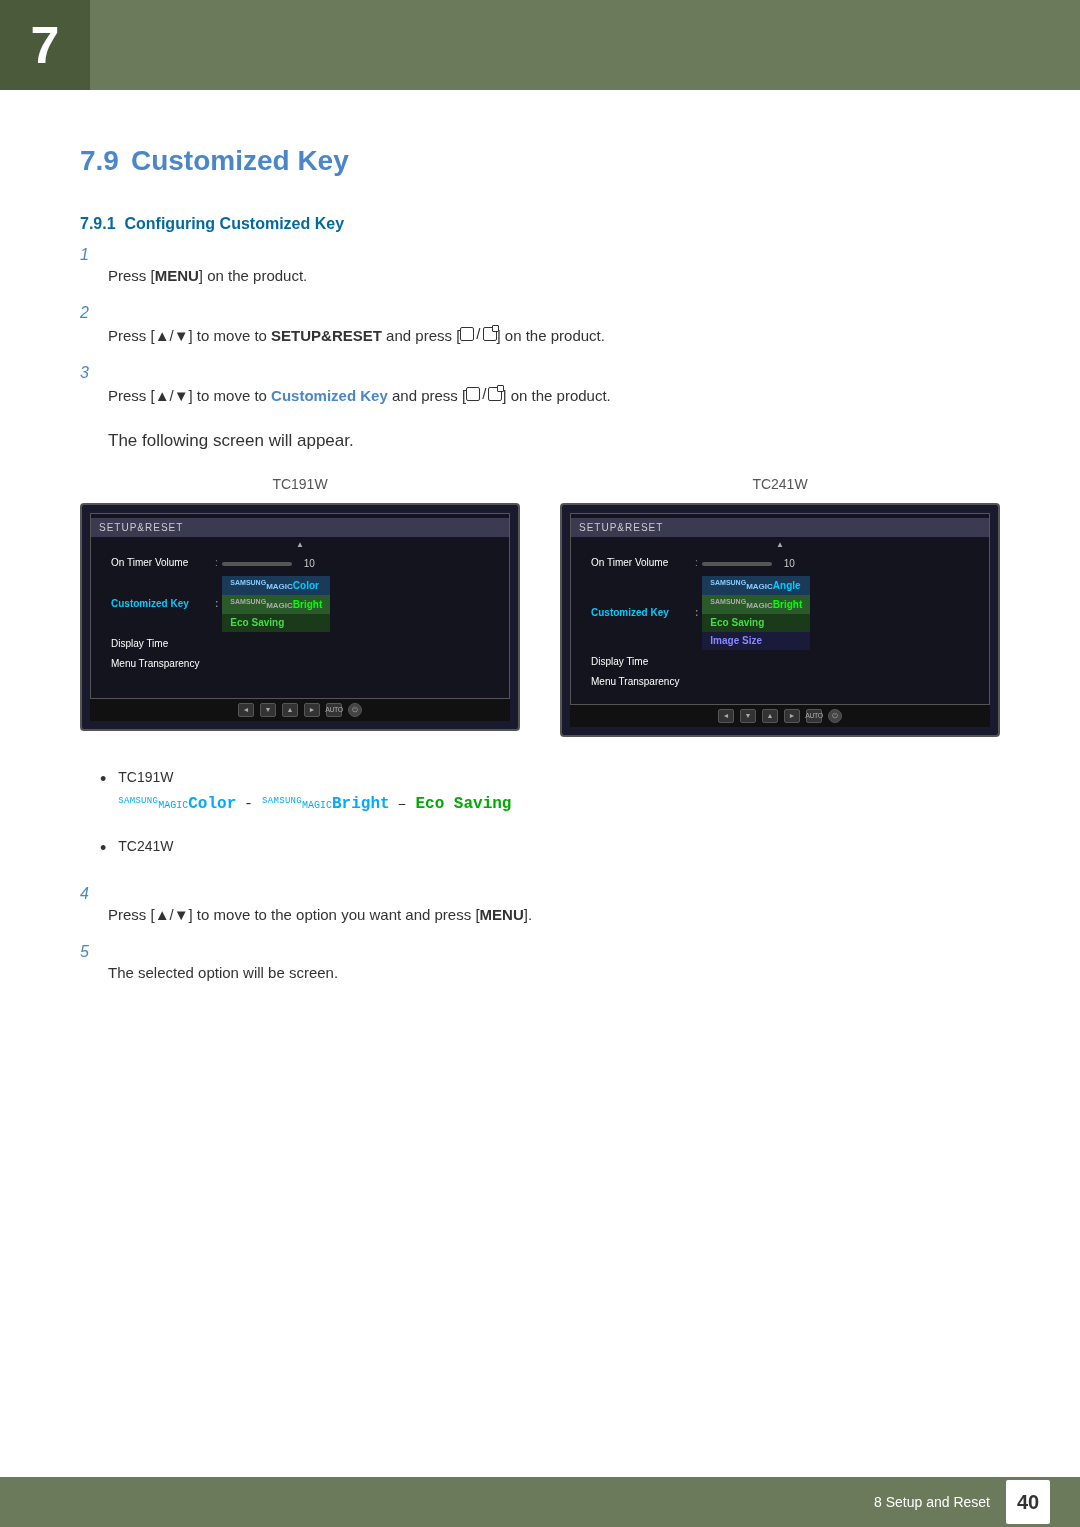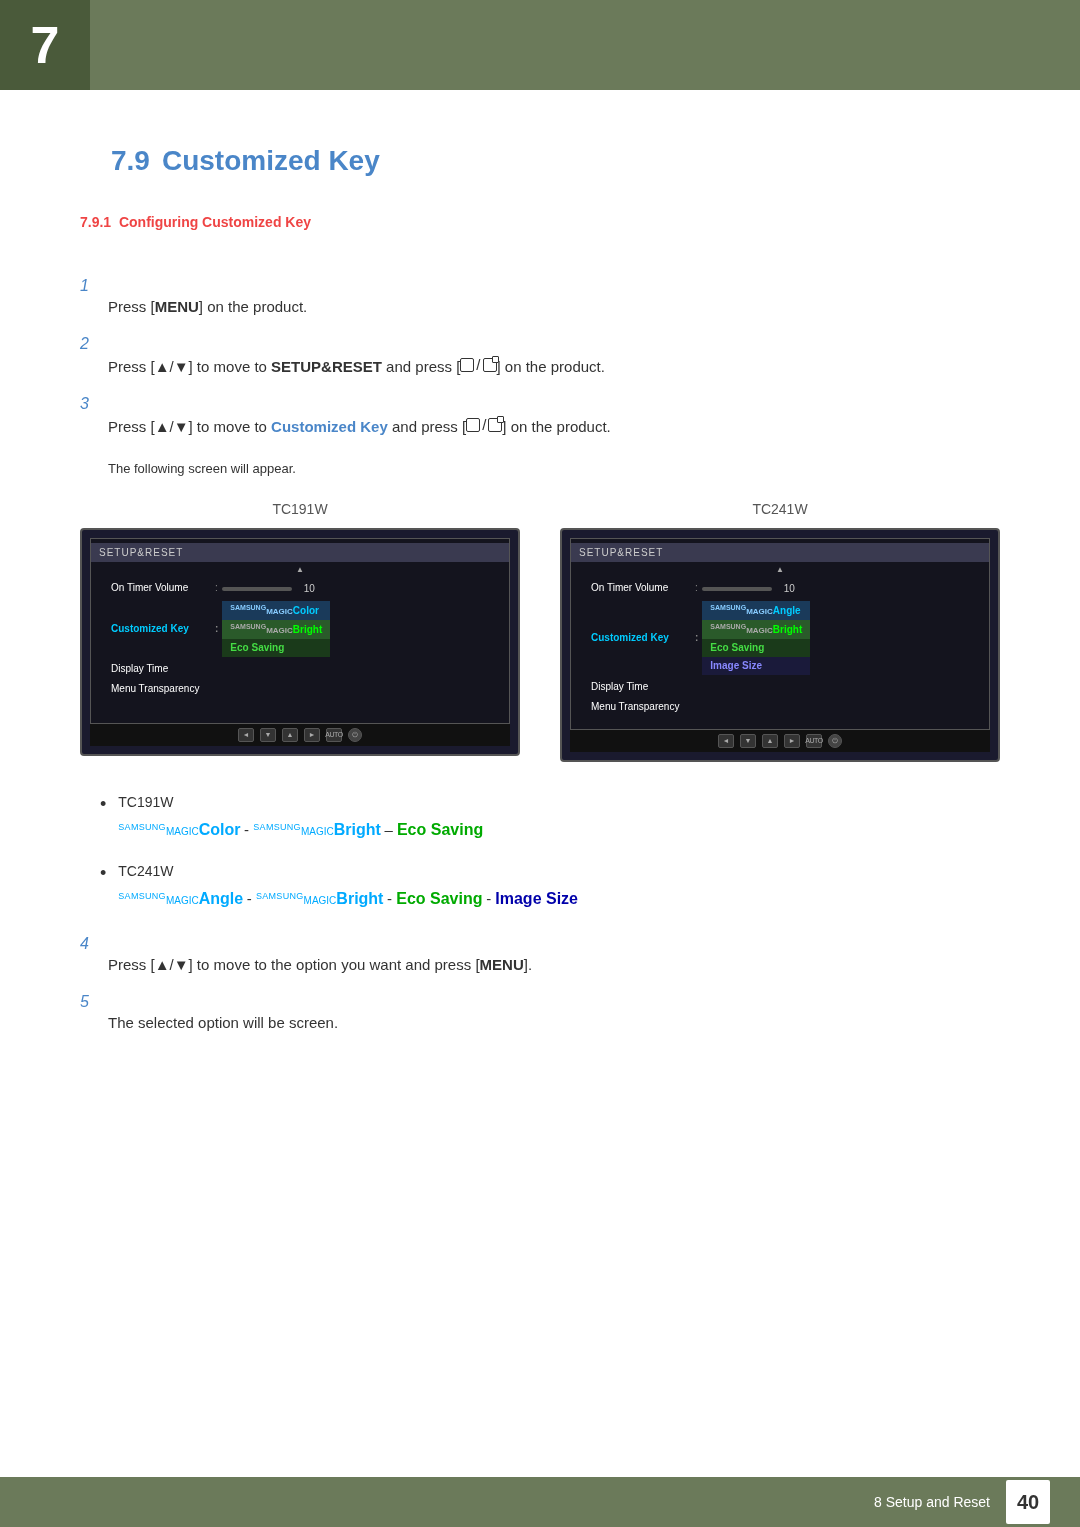"7.9" .section-number { margin-left: 31px -> none }
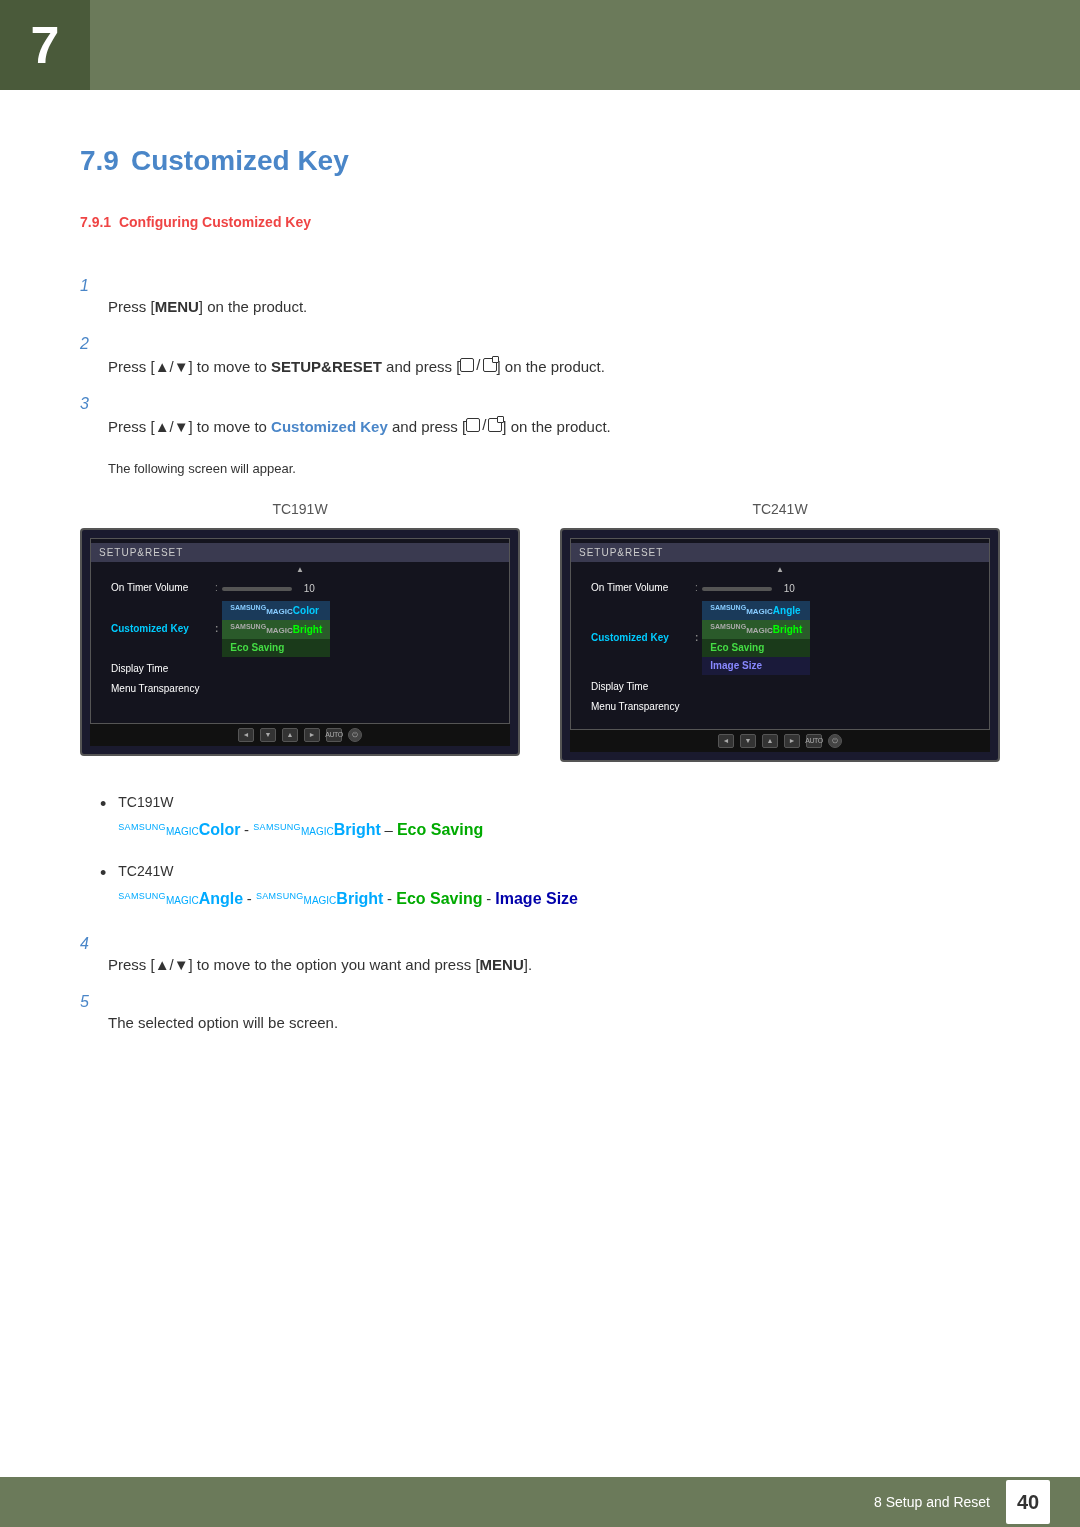"7.9.1 Configuring Customized Key" .subsection-heading { color: #ef4444 -> #0369a1; font-size: 14px -> 16px; margin-bottom: 40px -> 6px }
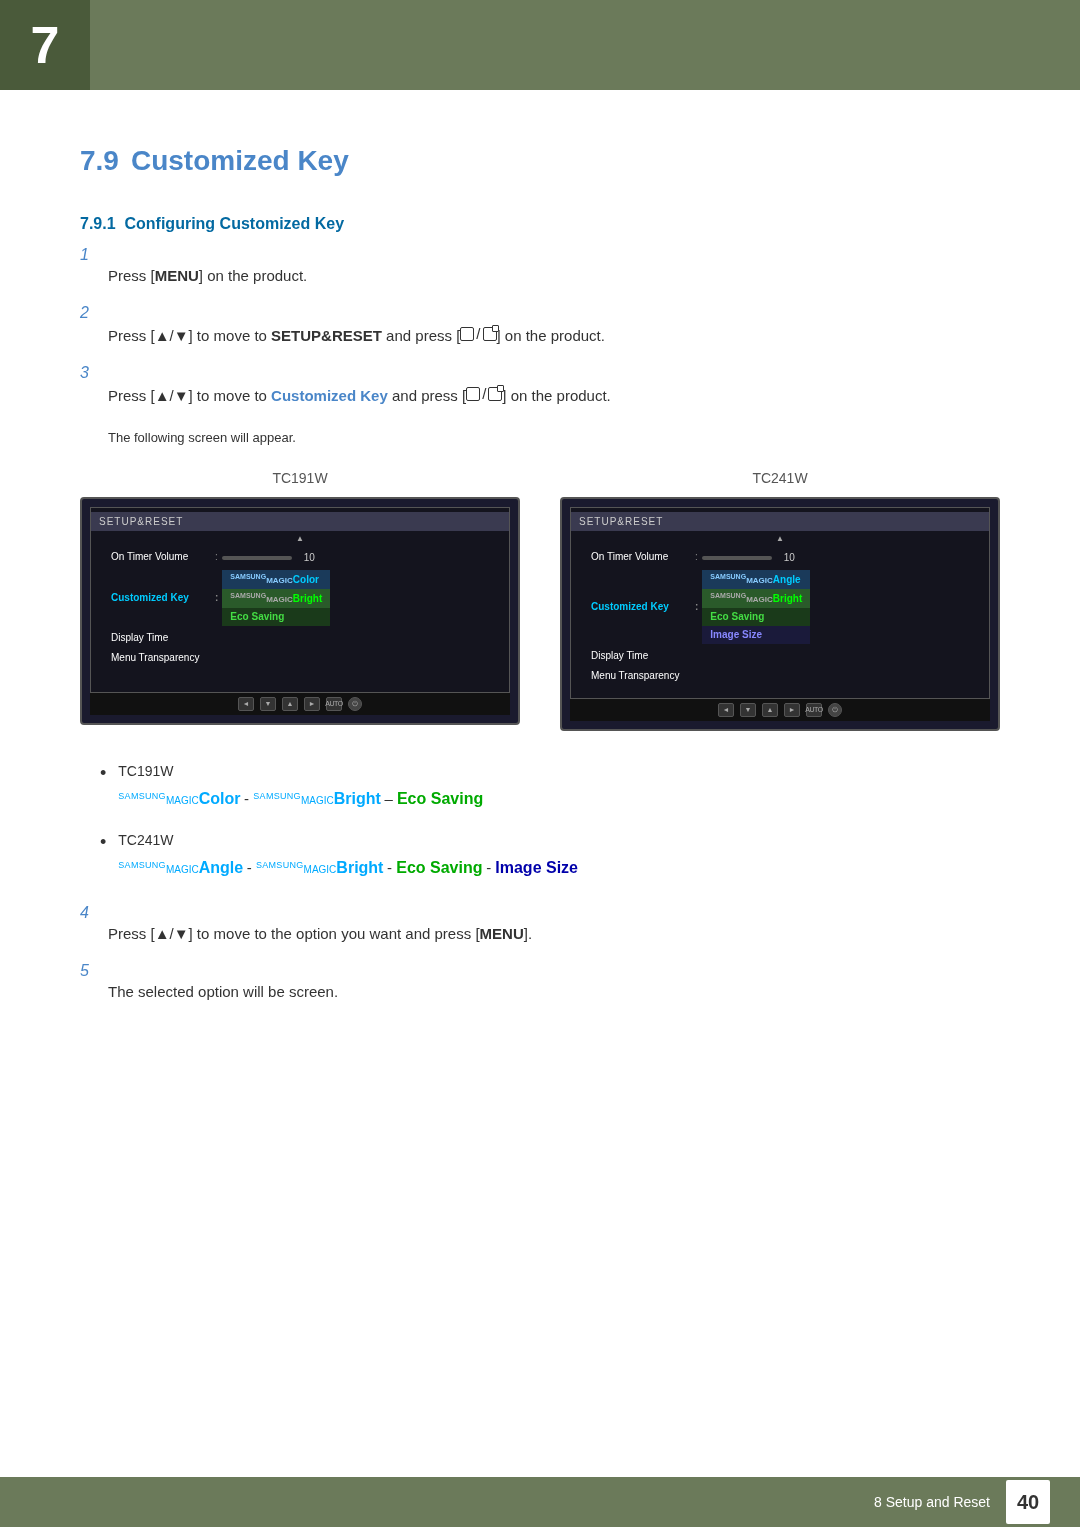"The following screen will appear." .step-note { font-size: 13px -> 17px }
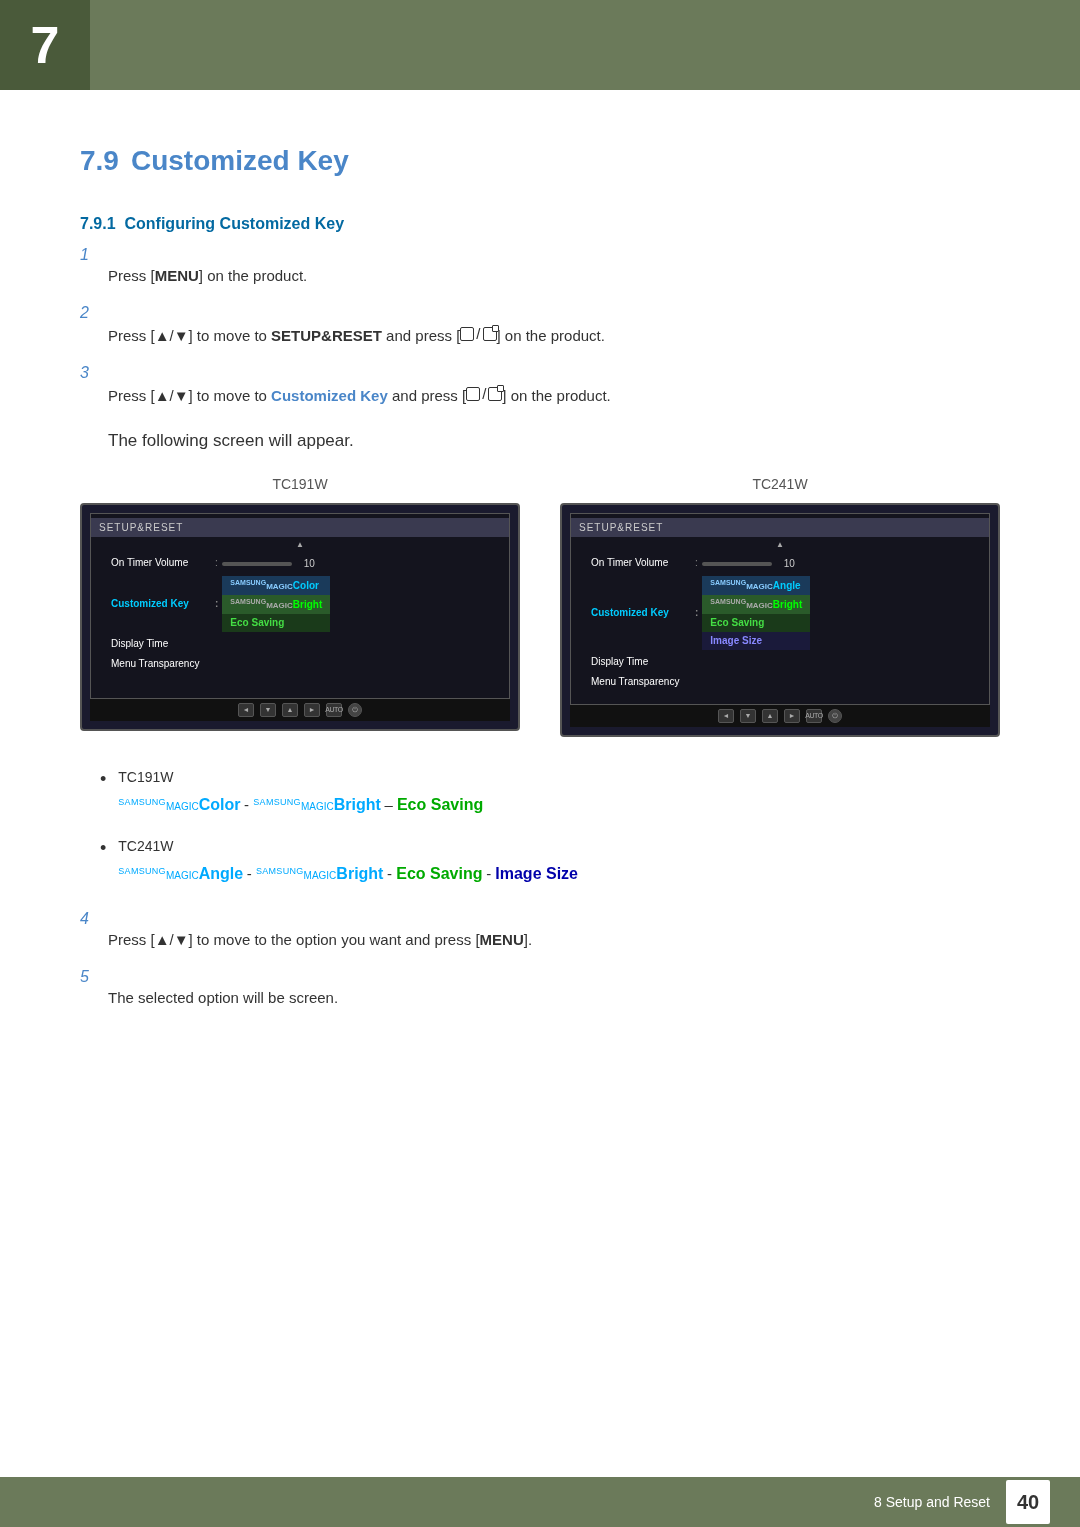"SAMSUNGMAGICColor - SAMSUNGMAGICBright –" .magic-label { font-family: none -> Liberation Mono, monospace }
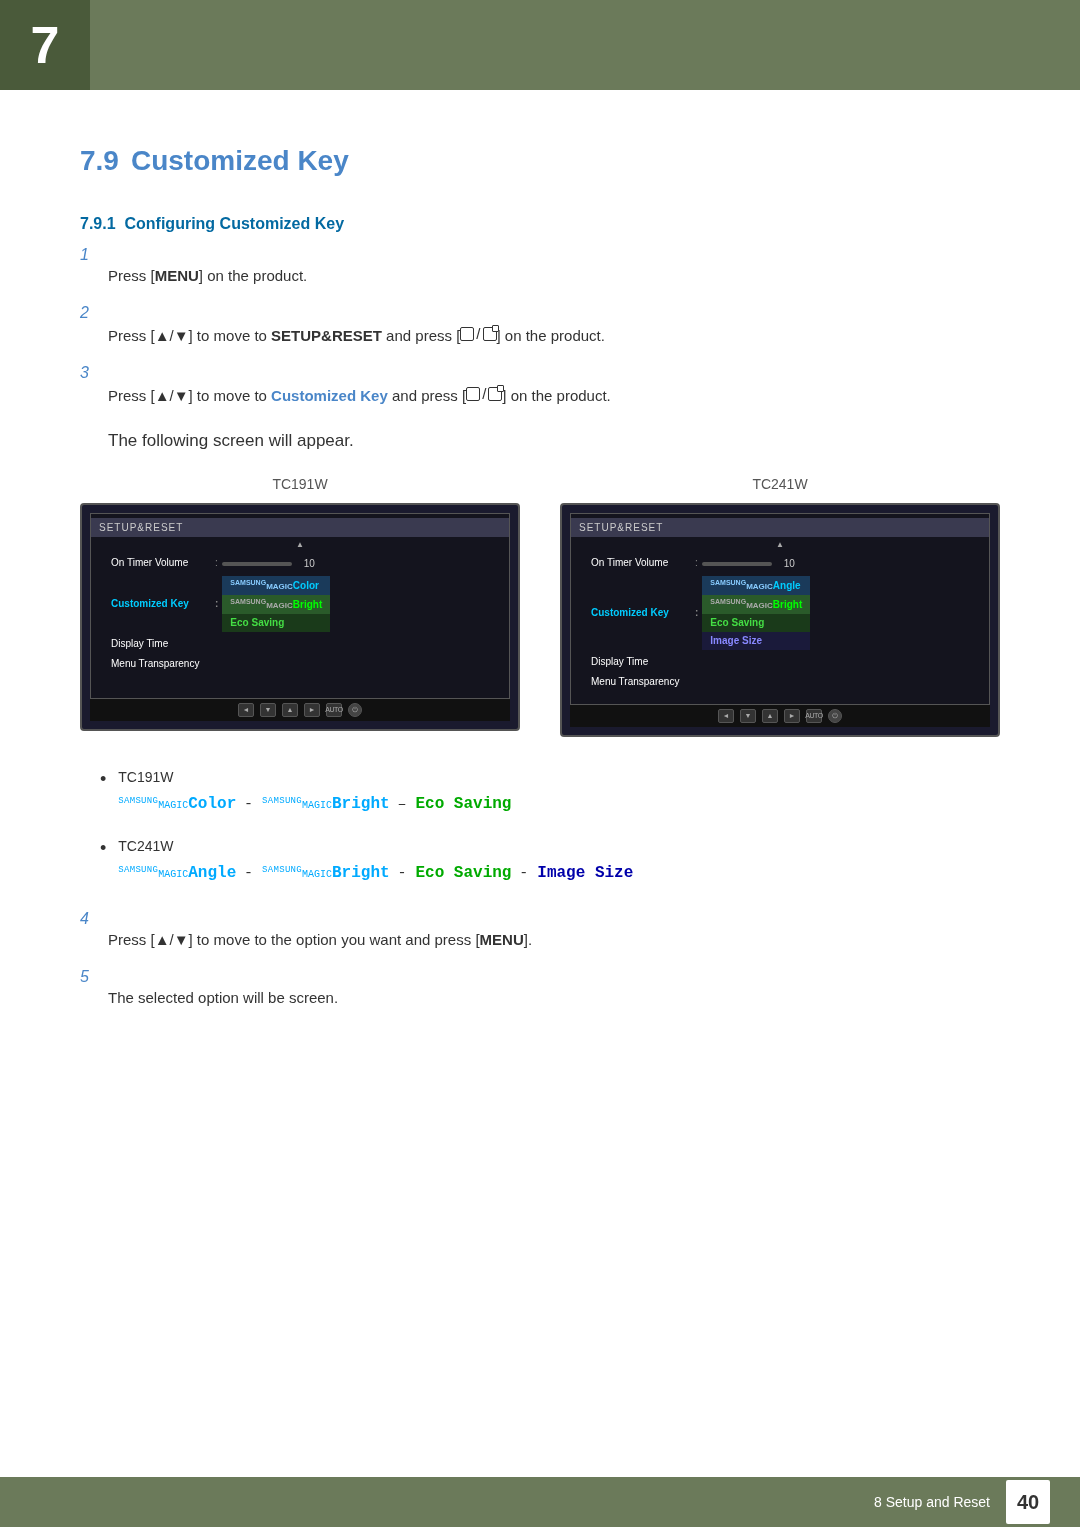"SAMSUNGMAGICAngle - SAMSUNGMAGICBright -" div.magic-label { html: <div> <span>SAMSUNG</span><span>MAGIC</span><span>Angle</span> <span> - </span> <span>SAMSUNG</span><span>MAGIC</span><span>Bright</span> <span> - </span> <span>Eco Saving</span> <span> - </span> <span>Image Size</span> </div> -> none }
